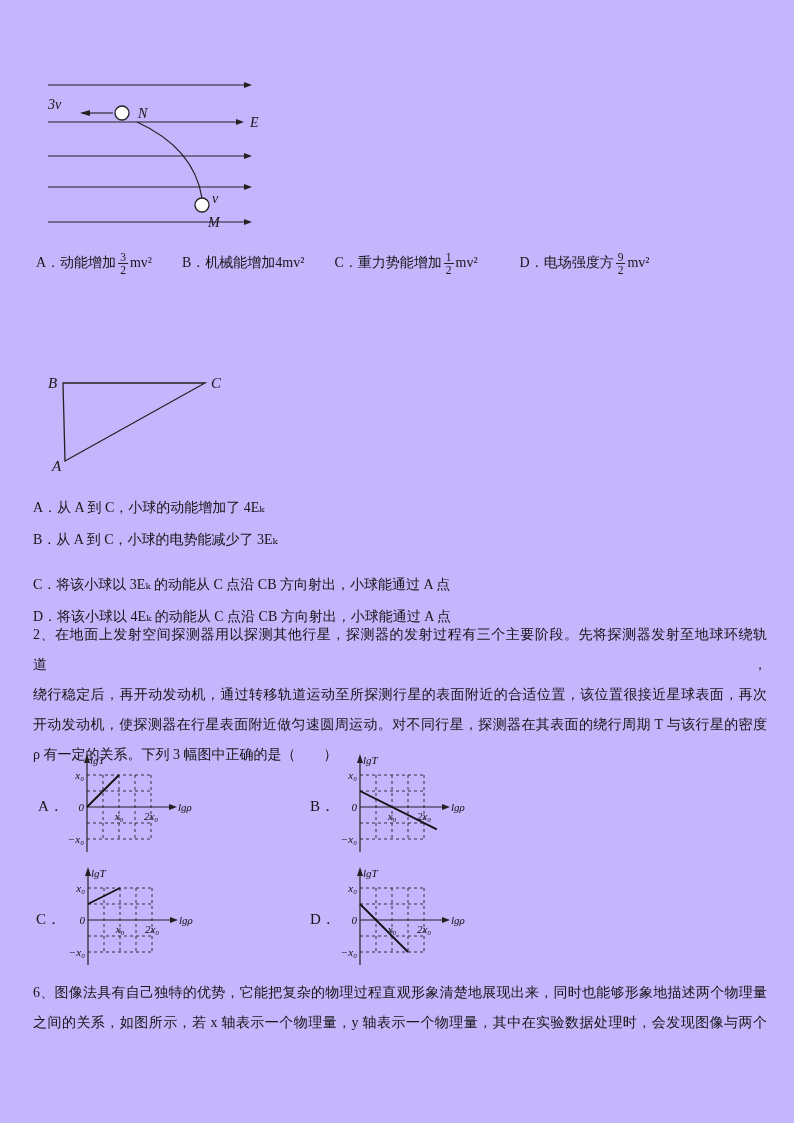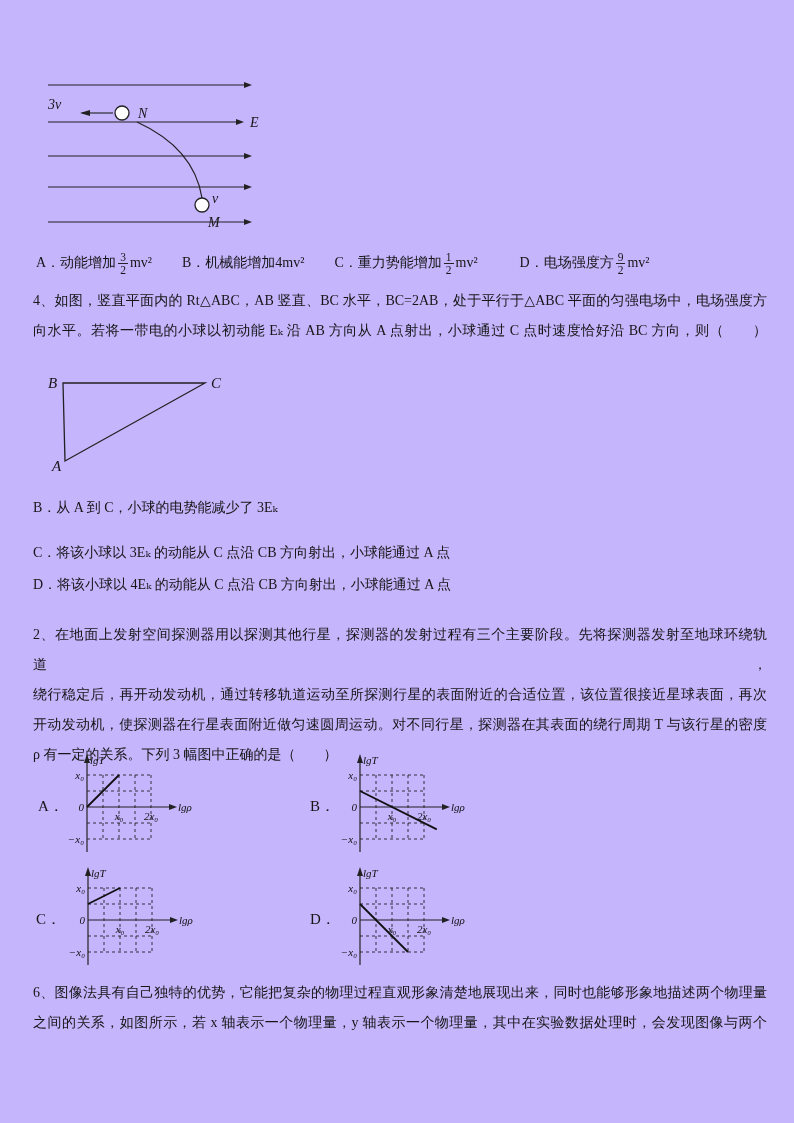"4、如图，竖直平面内的 Rt△ABC，AB 竖直、BC" div.para { html: <div> <div>4、如图，竖直平面内的 Rt△ABC，AB 竖直、BC 水平，BC=2AB，处于平行于△ABC 平面的匀强电场中，电场强度方</div> <div>向水平。若将一带电的小球以初动能 Eₖ 沿 AB 方向从 A 点射出，小球通过 C 点时速度恰好沿 BC 方向，则（ ）</div> </div> -> none }
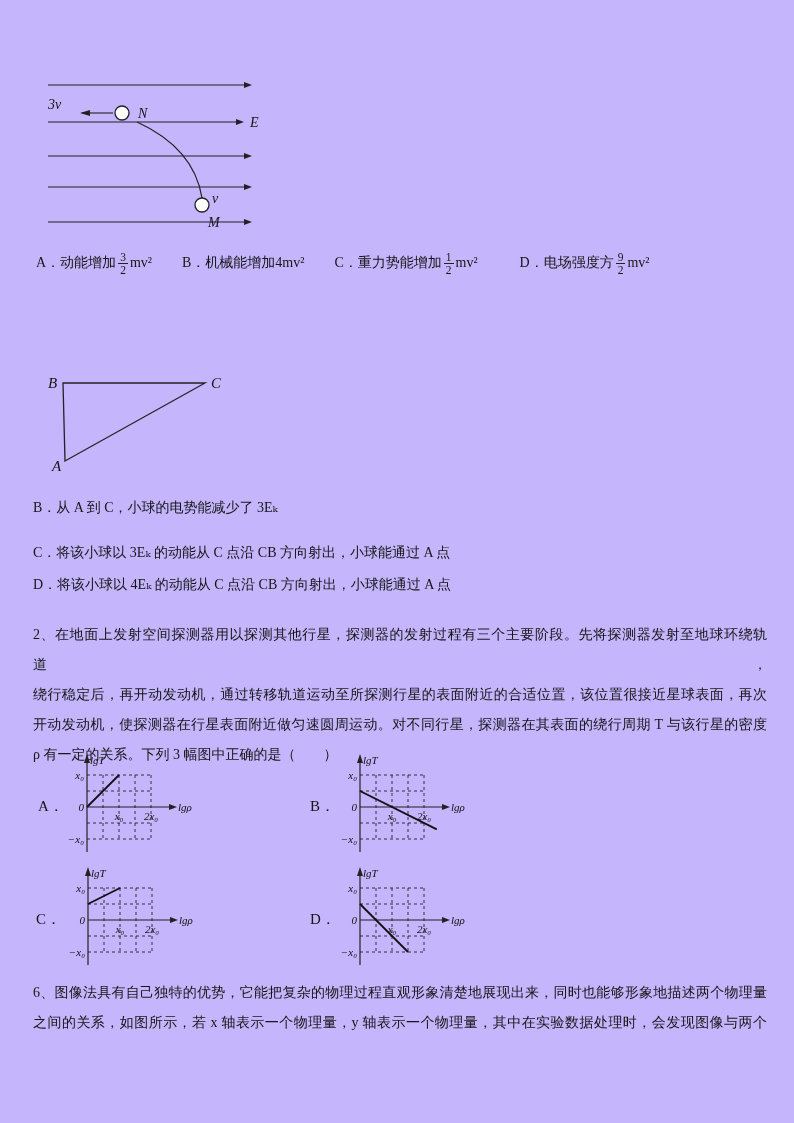"A．从 A 到 C，小球的动能增加了 4Eₖ" div.oline { html: none -> <div>A．从 A 到 C，小球的动能增加了 4Eₖ</div> }
